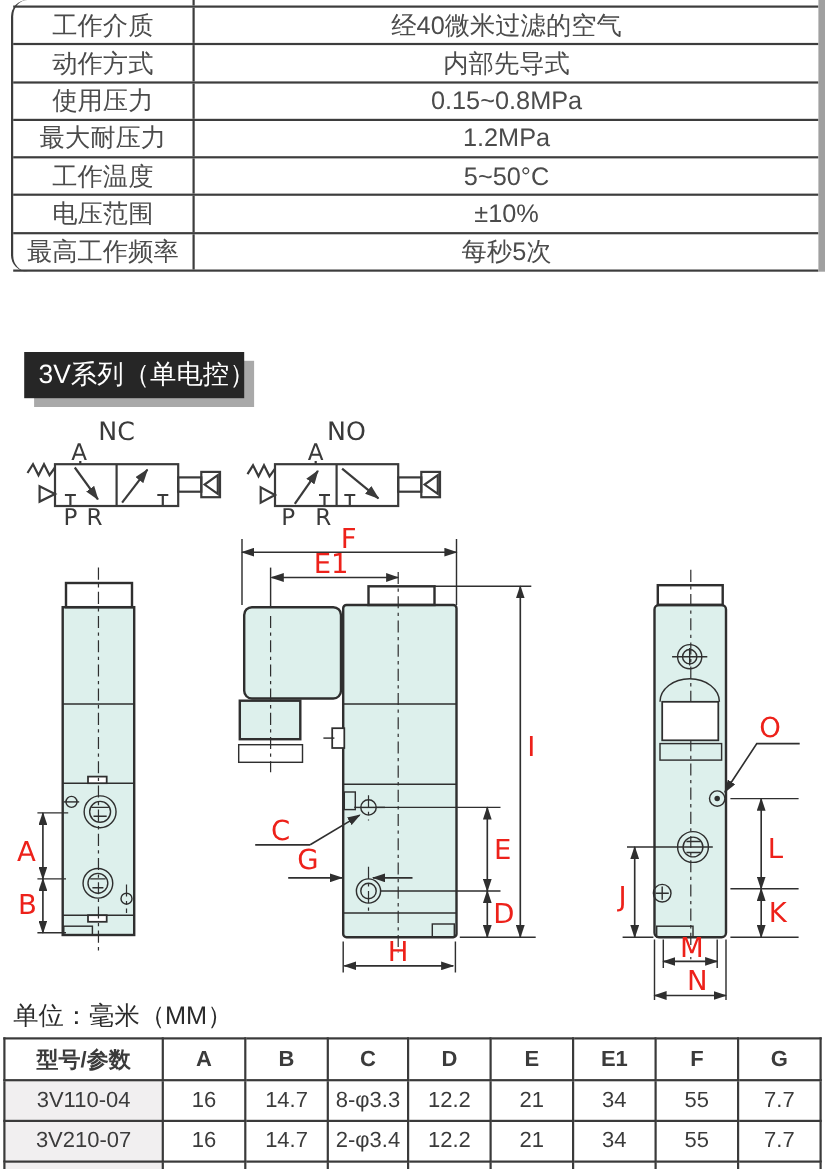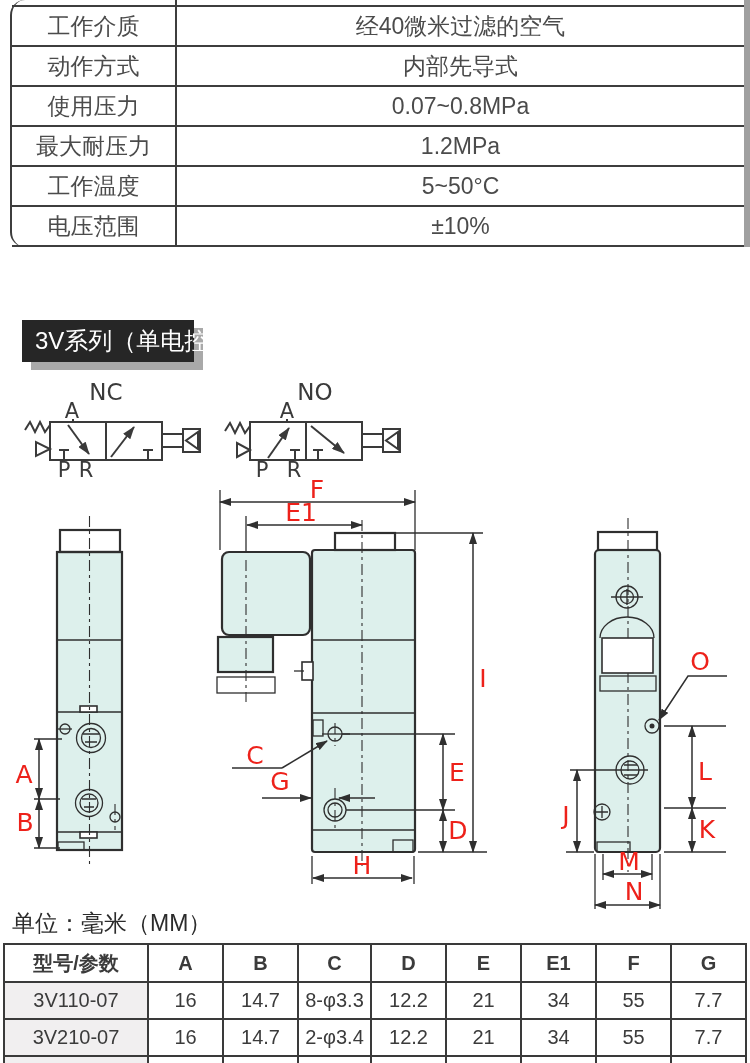"0.07~0.8MPa" div.sp-value { text: 0.07 -> 0.15 }
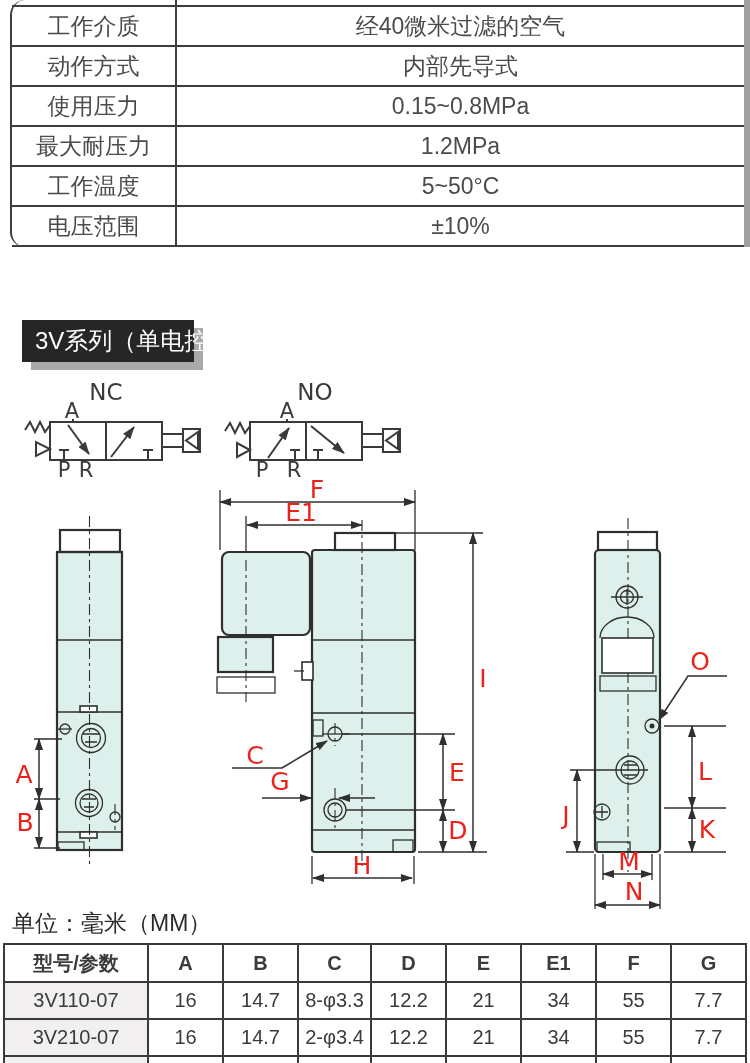"最高工作频率" div.sp-row { html: none -> <div> <div>最高工作频率</div> <div>每秒5次</div> </div> }
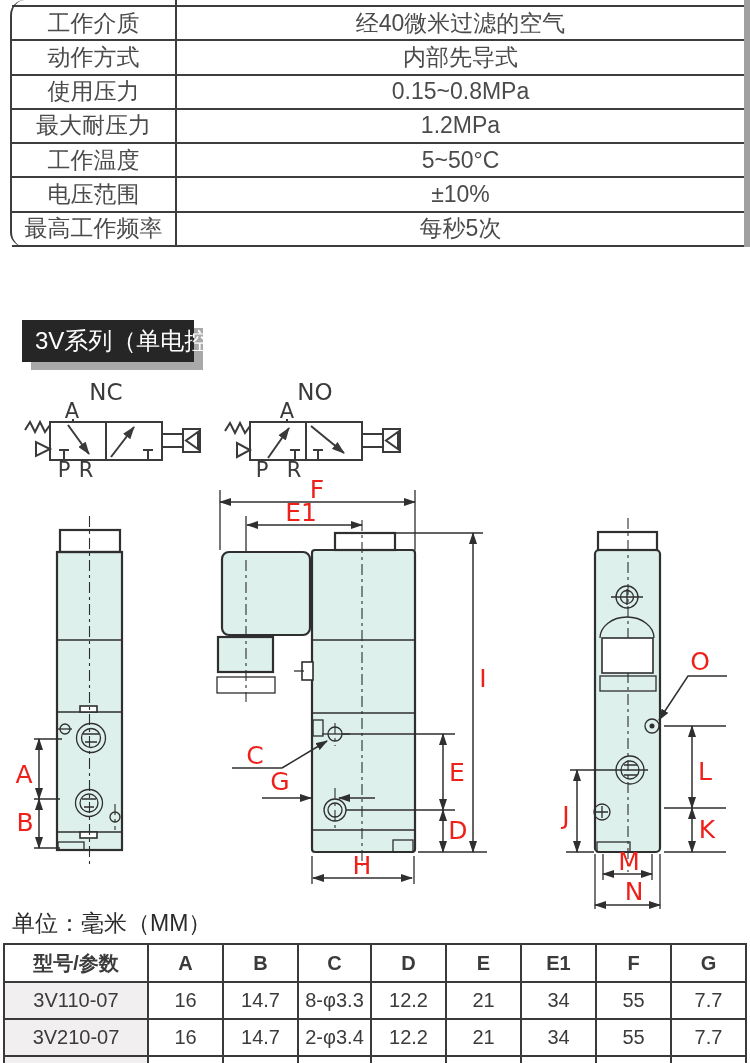"3V系列（单电控）" .series-badge { width: 172px -> 200px }
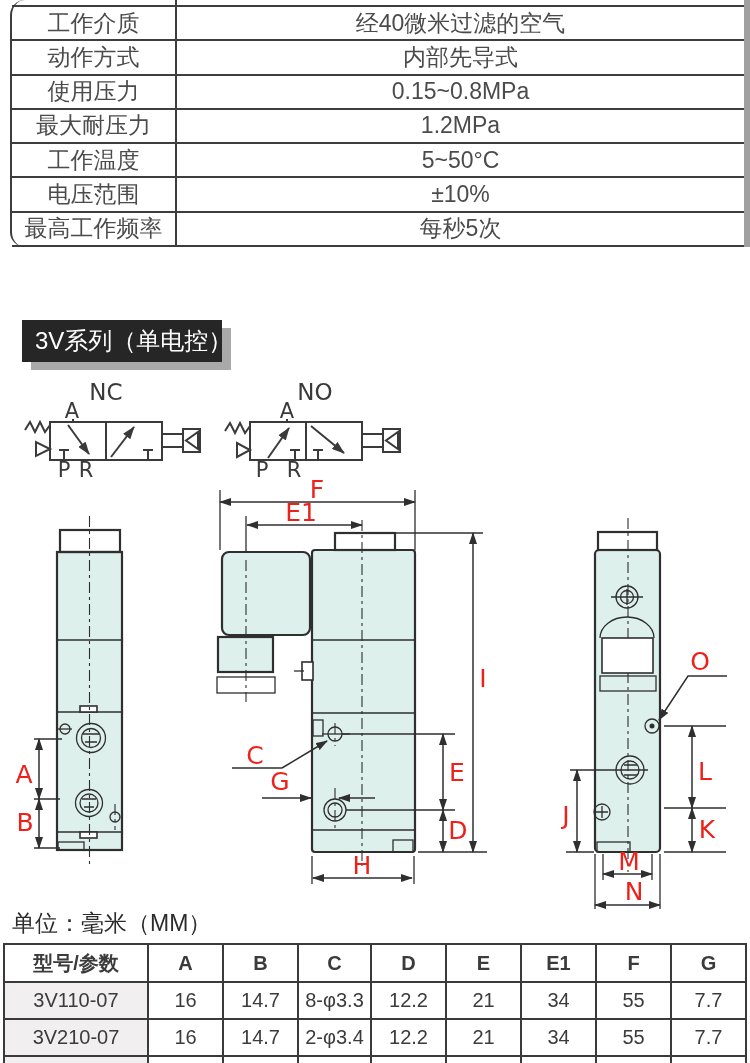"3V110-07" td.model { text: 3V110-07 -> 3V110-04 }
